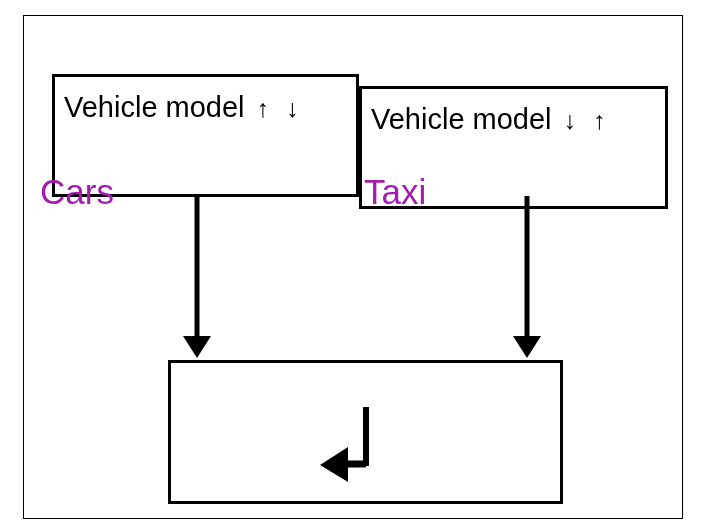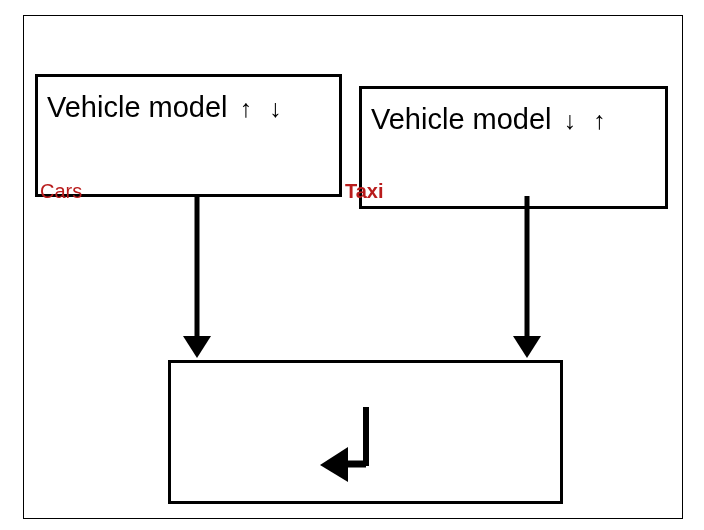"Vehicle model ↑ ↓" .box-cars { left: 35px -> 52px }
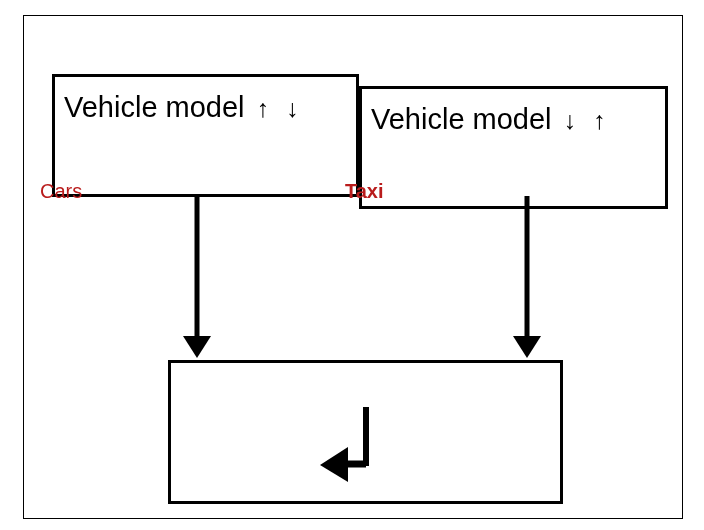"Cars" .node-caption { color: #b91c1c -> #a21caf; font-size: 20px -> 35px }
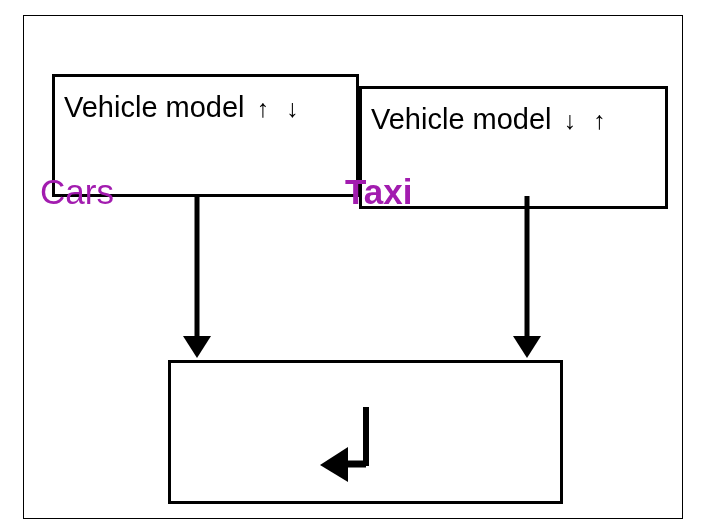"Taxi" .caption-taxi { font-weight: bold -> none; left: 345px -> 364px }
